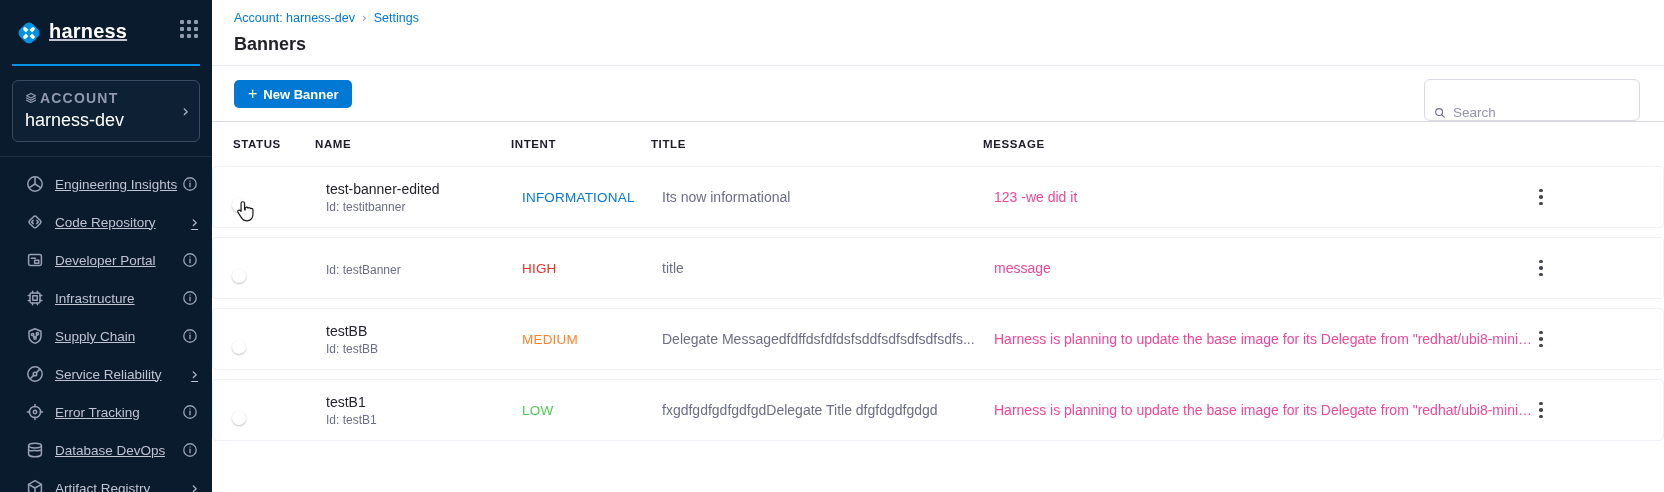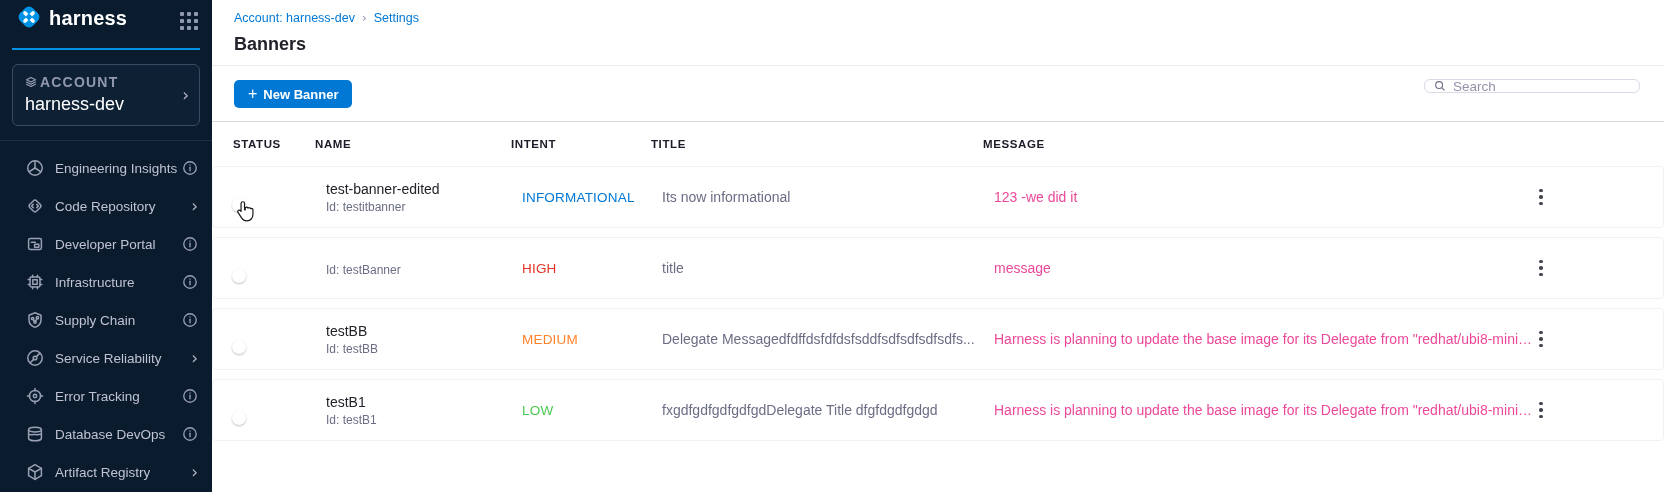"harness" .logo-row { align-items: flex-end -> flex-start; padding: 4px 14px 12px 16px -> 20px 14px 12px 16px; text-decoration: none -> underline }
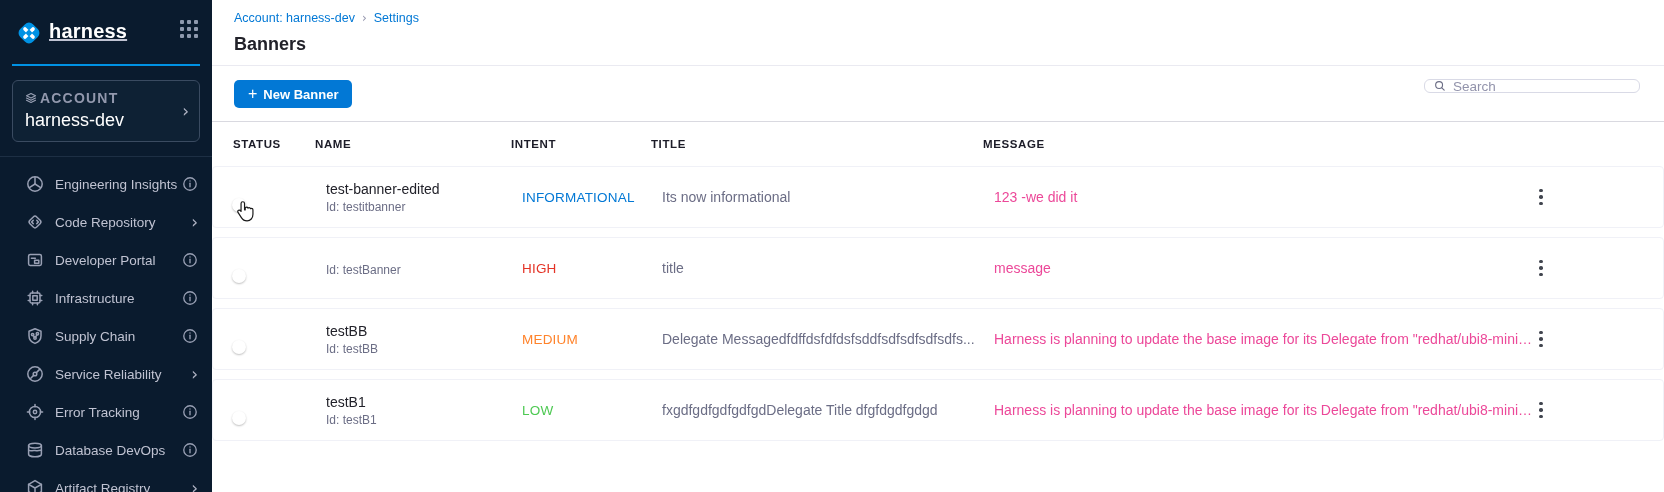"Search" .search-wrap { align-items: center -> flex-end; height: 14px -> 42px }
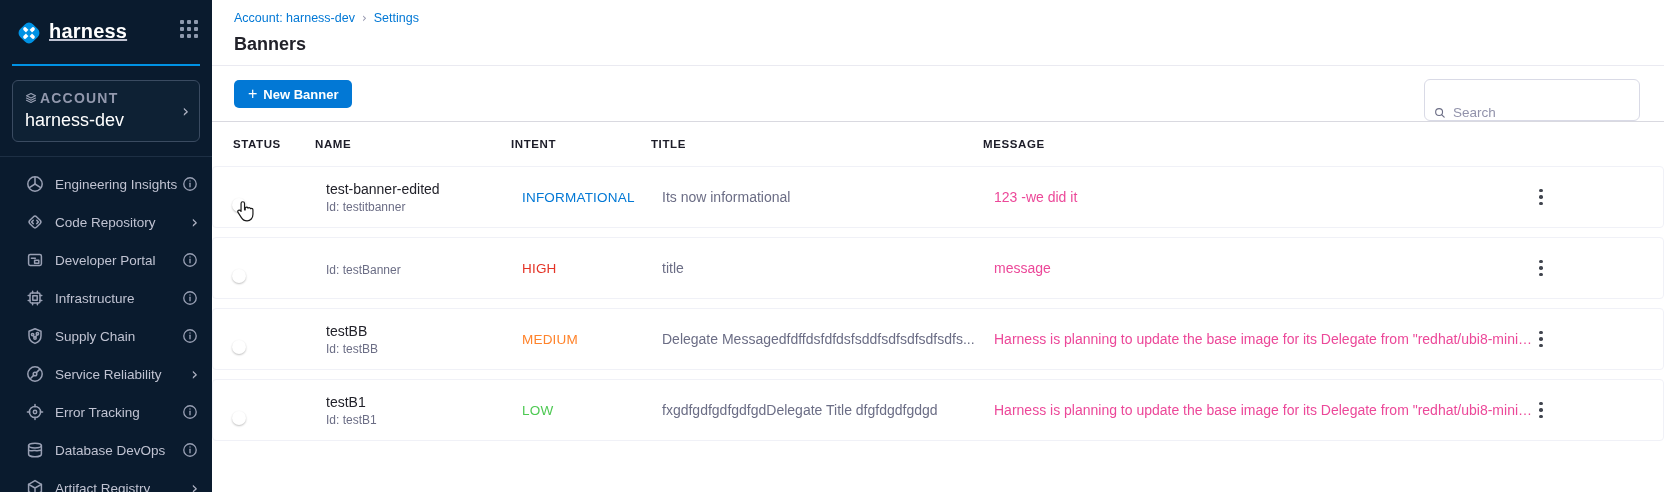"Engineering Insights" .nav-list { text-decoration: none -> underline }
